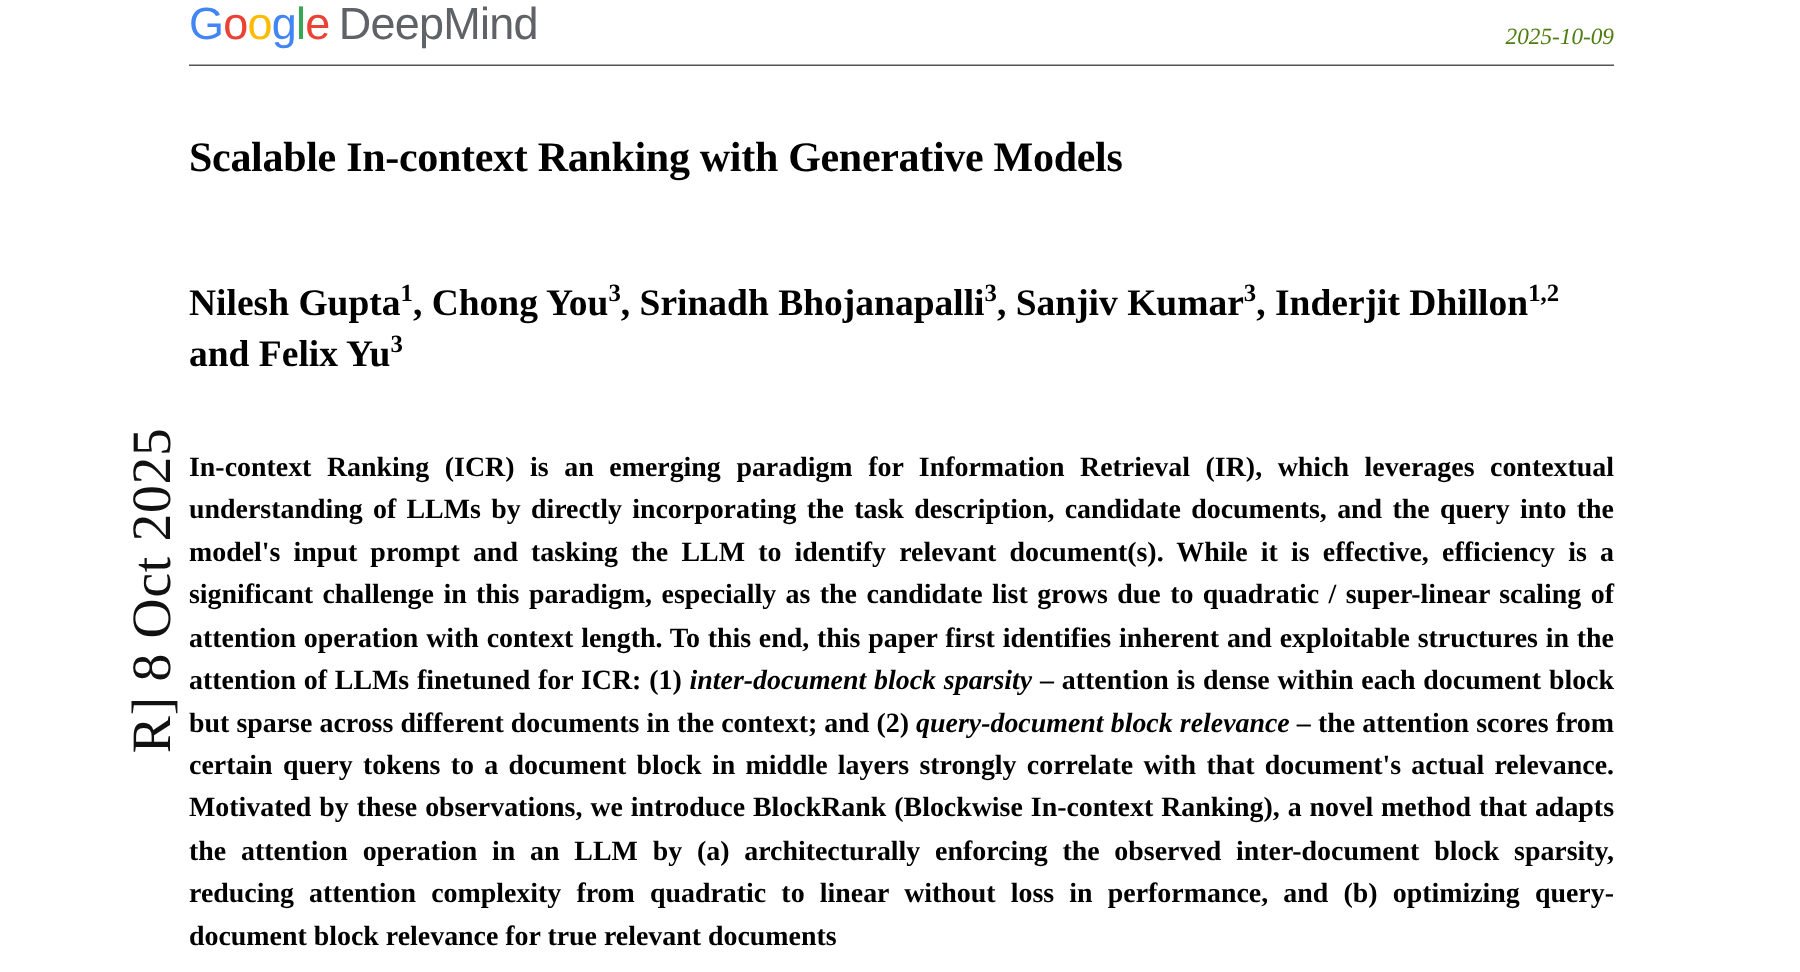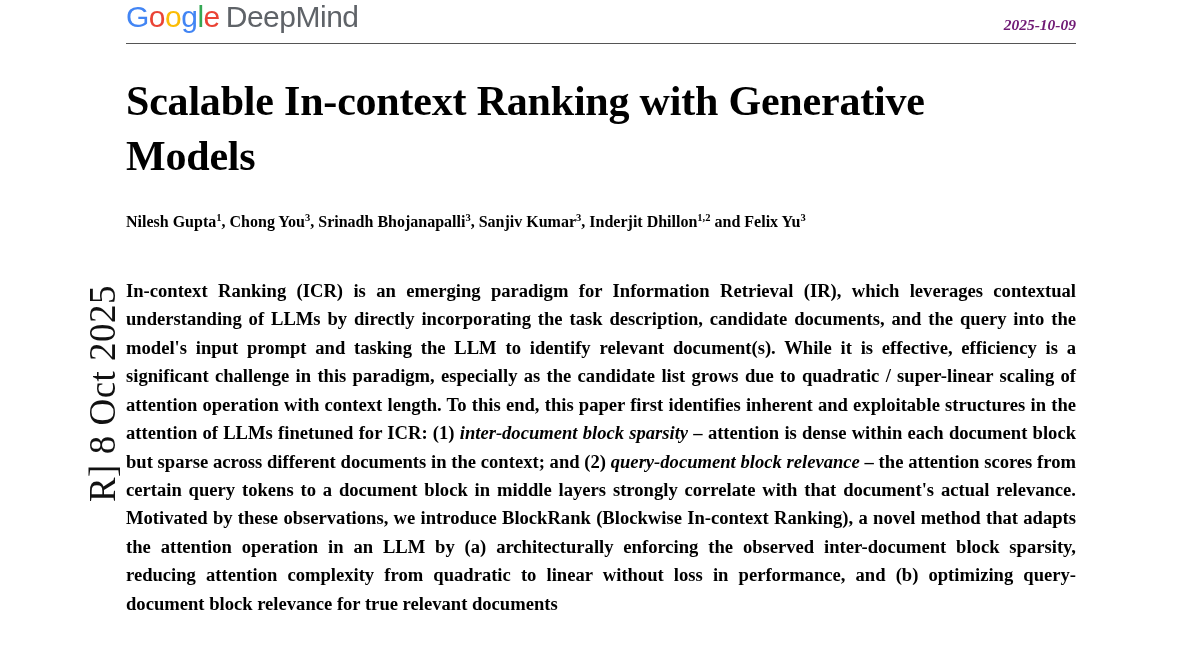"2025-10-09" .header-date { color: #701a75 -> #4d7c0f; font-weight: bold -> none }
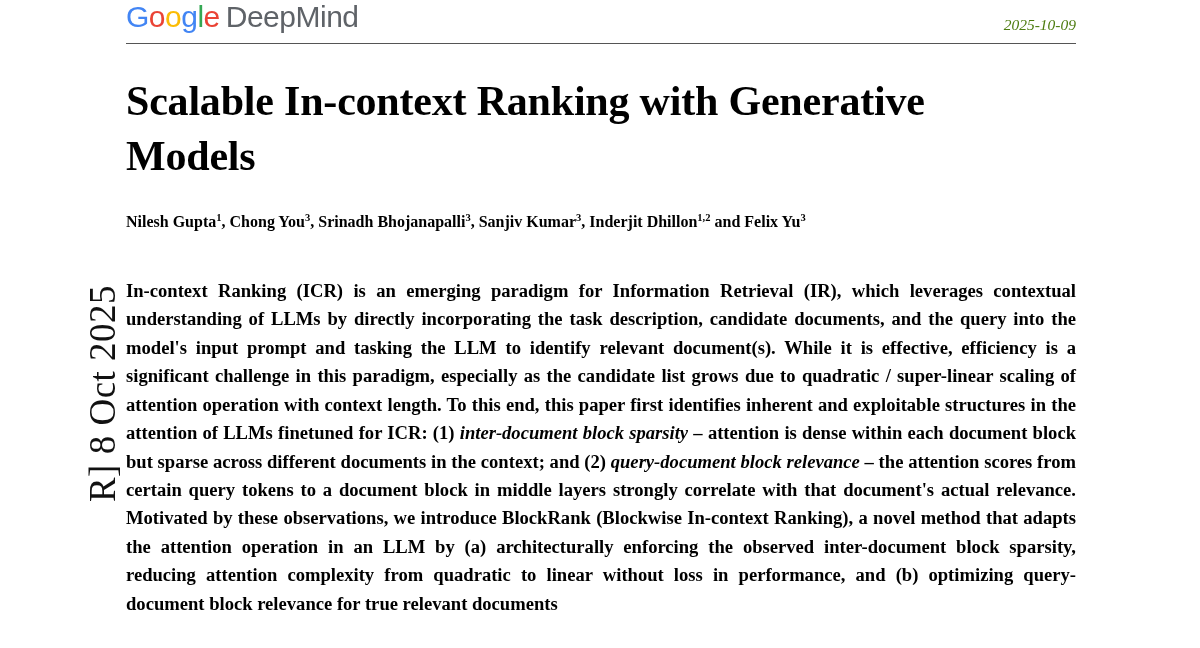"Scalable In-context Ranking with" .title { font-size: 42px -> 28px; margin-top: 32px -> 46px }
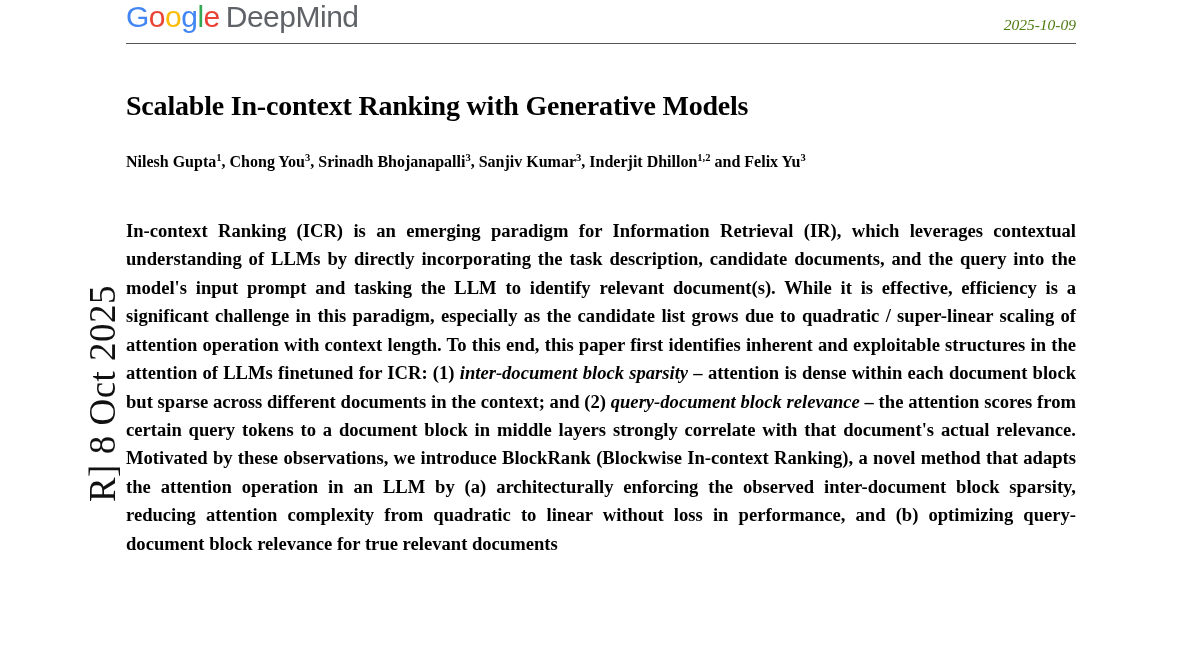"Nilesh Gupta1, Chong You3, Srinadh" .authors { font-size: 16px -> 25px; margin-top: 27px -> 62px }
